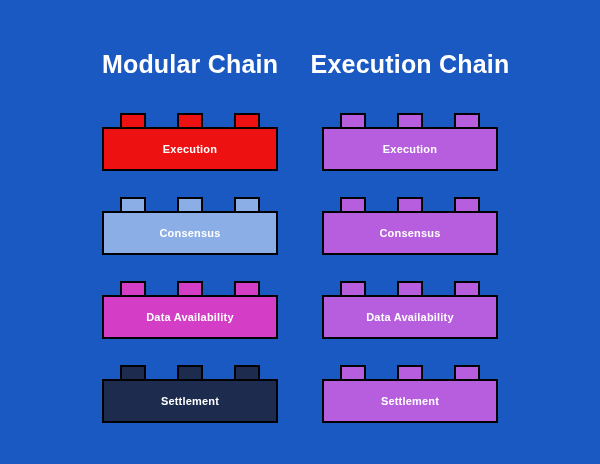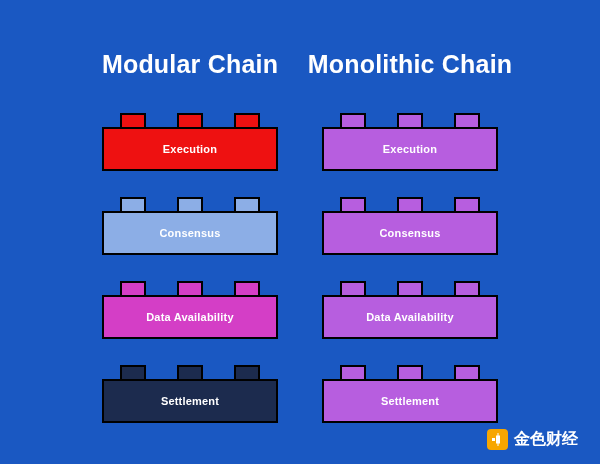"Monolithic Chain" h2 { text: Monolithic -> Execution }
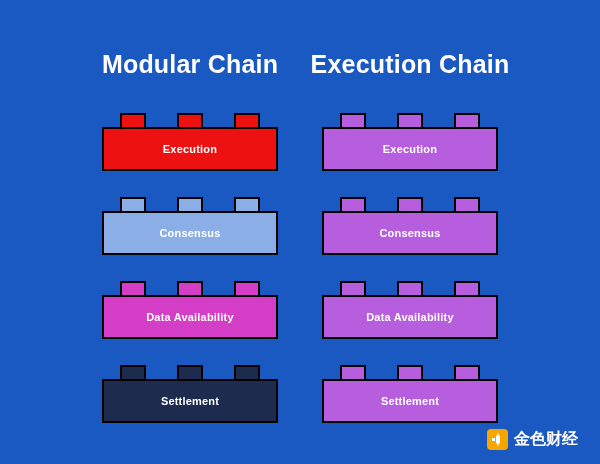"金色财经" div.footer { html: <div> <span> <svg> <rect></rect> <rect></rect> <rect></rect> </svg> </span> <span>金色财经</span> </div> -> none }
